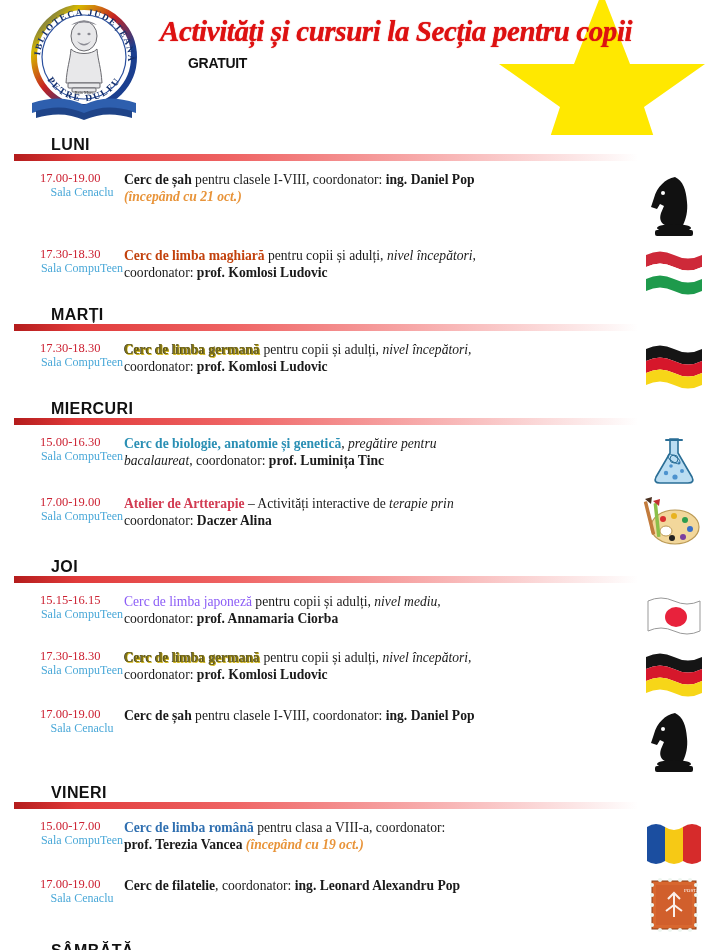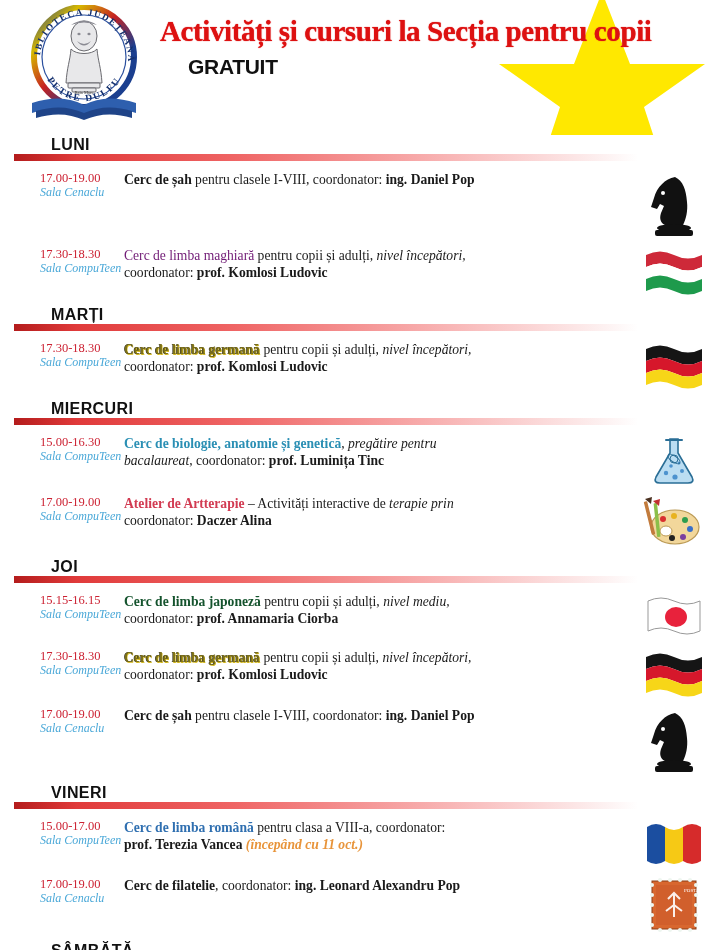"Activități și cursuri la Secția" .main-title { font-style: none -> italic }
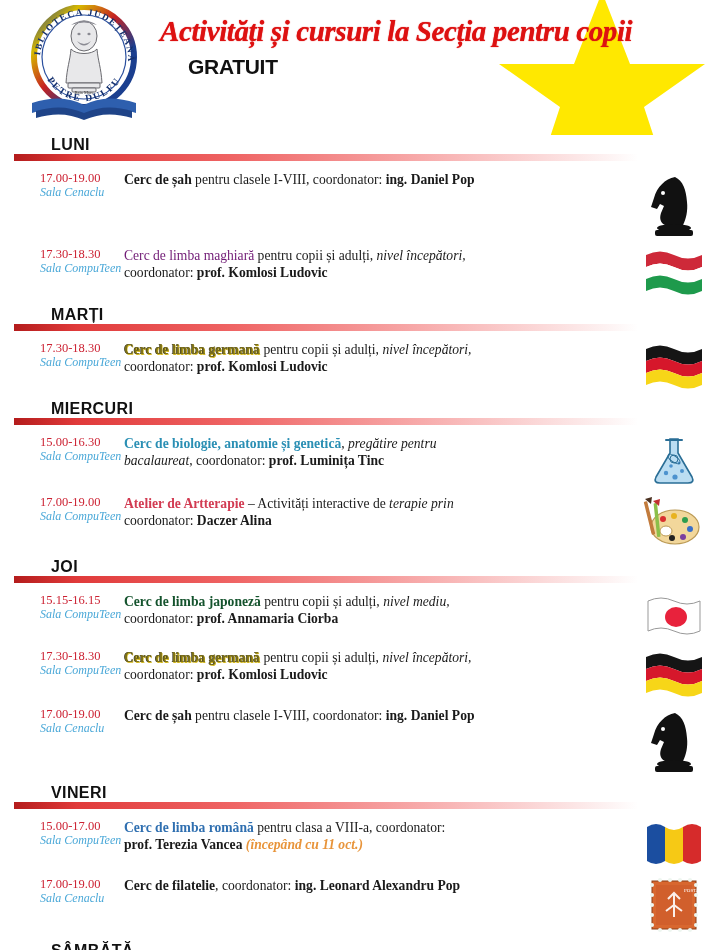"GRATUIT" .gratuit { font-size: 21px -> 14px }
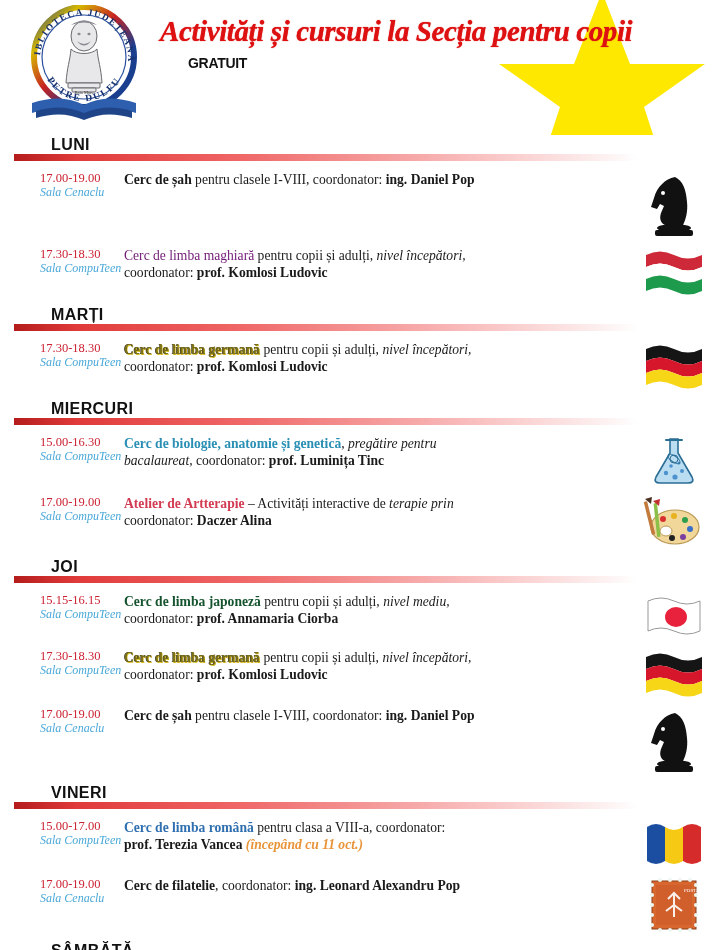"Sala Cenaclu" .room { font-style: italic -> none; text-align: none -> center }
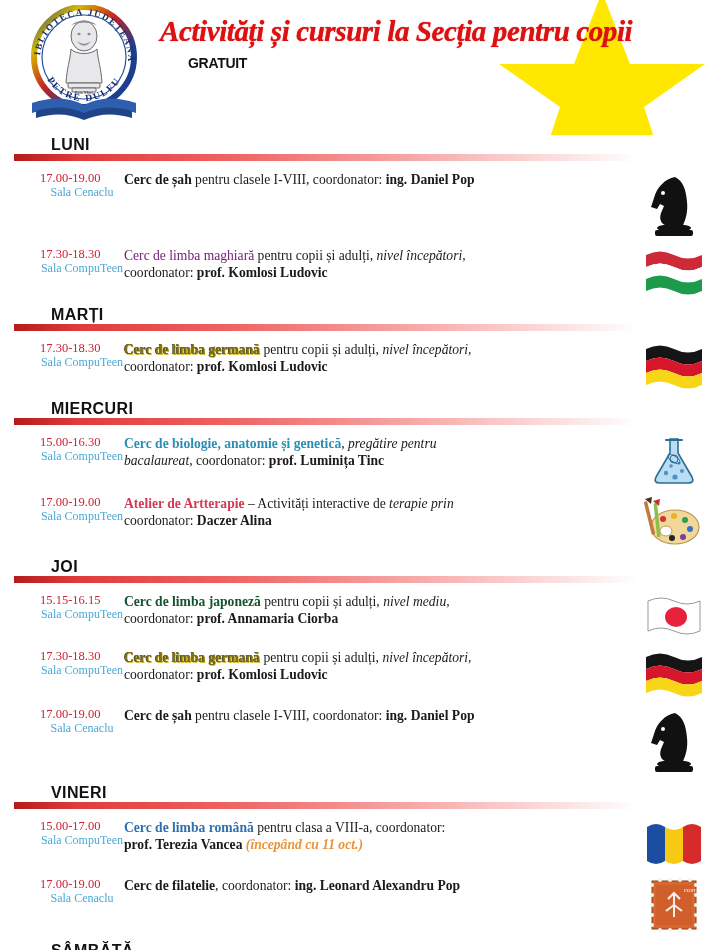"(începând cu 21 oct.)" div { html: none -> <div><span>(începând cu 21 oct.)</span></div> }
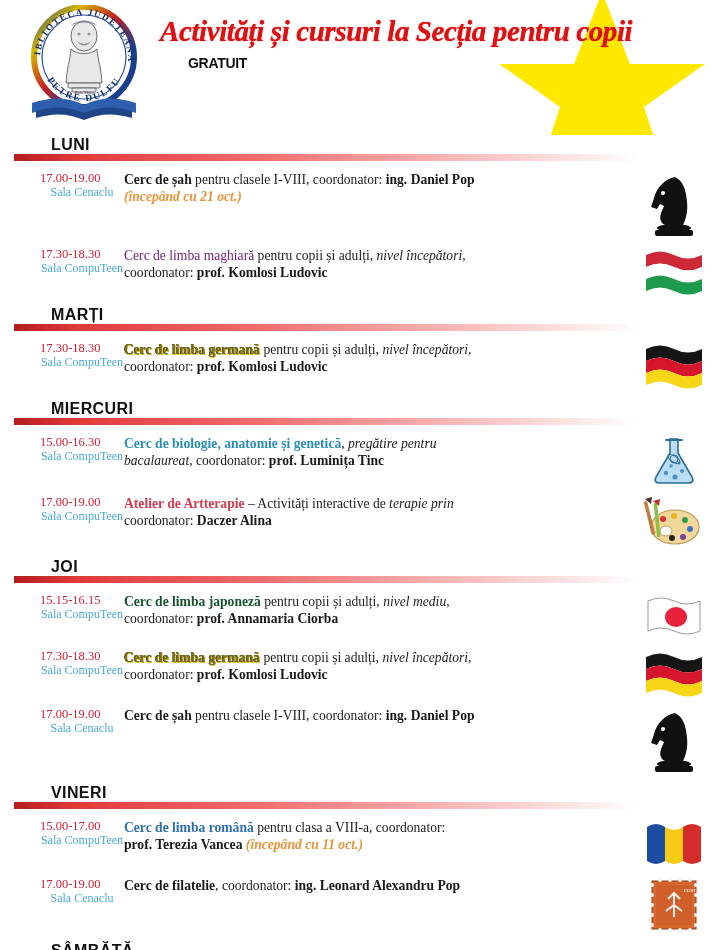"Cerc de limba maghiară" .t-green { color: #701a75 -> #c2410c; font-weight: normal -> bold }
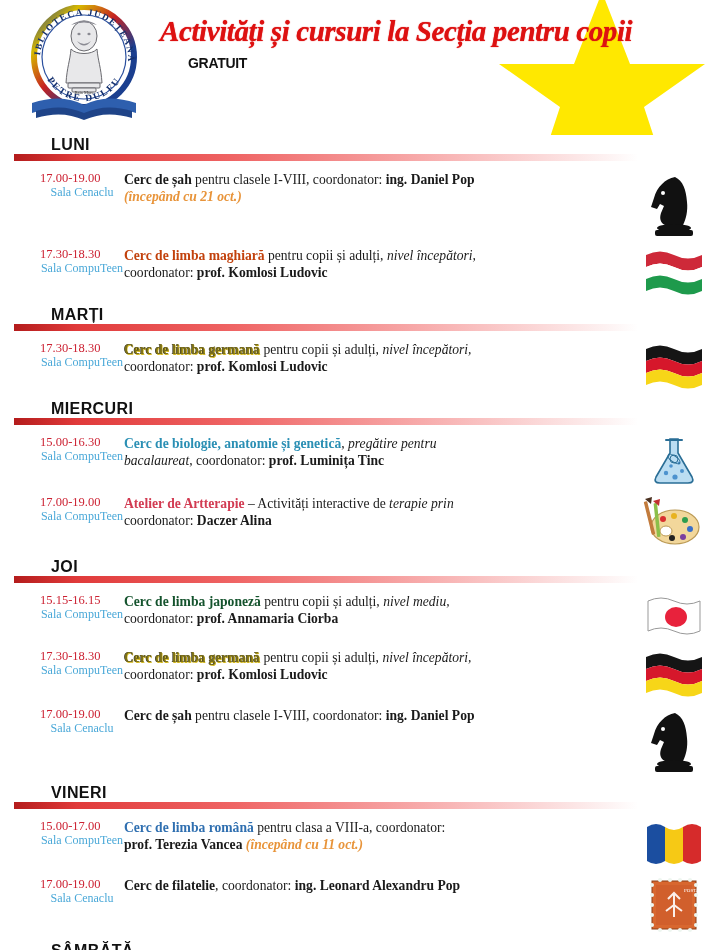"Cerc de limba japoneză" .t-red { color: #14532d -> #8b5cf6; font-weight: bold -> normal }
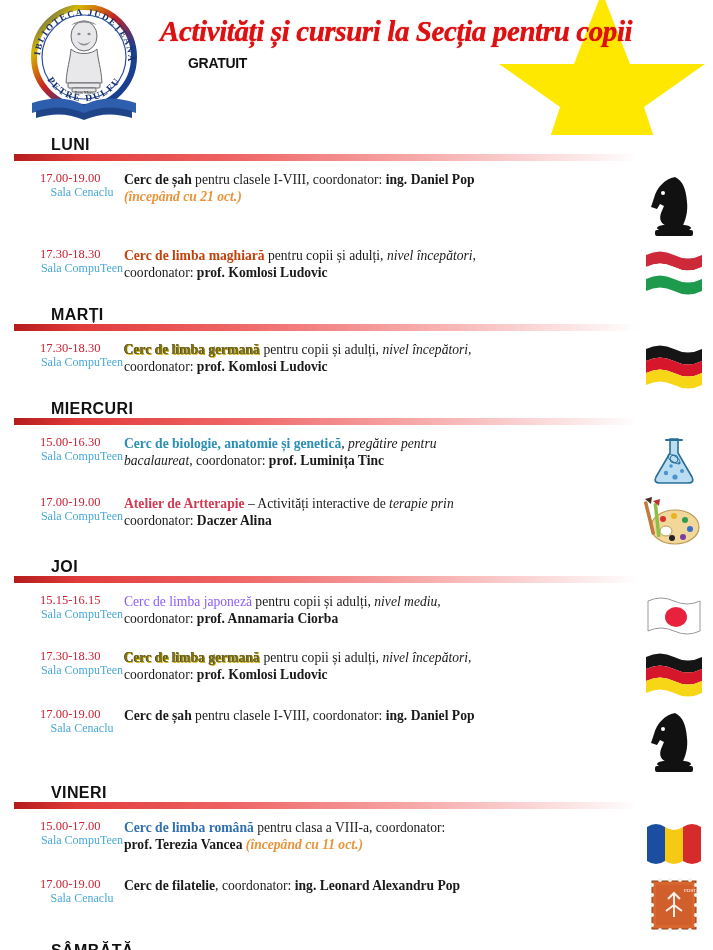"(începând cu 11 oct.)" span.note { text: 11 -> 19 }
